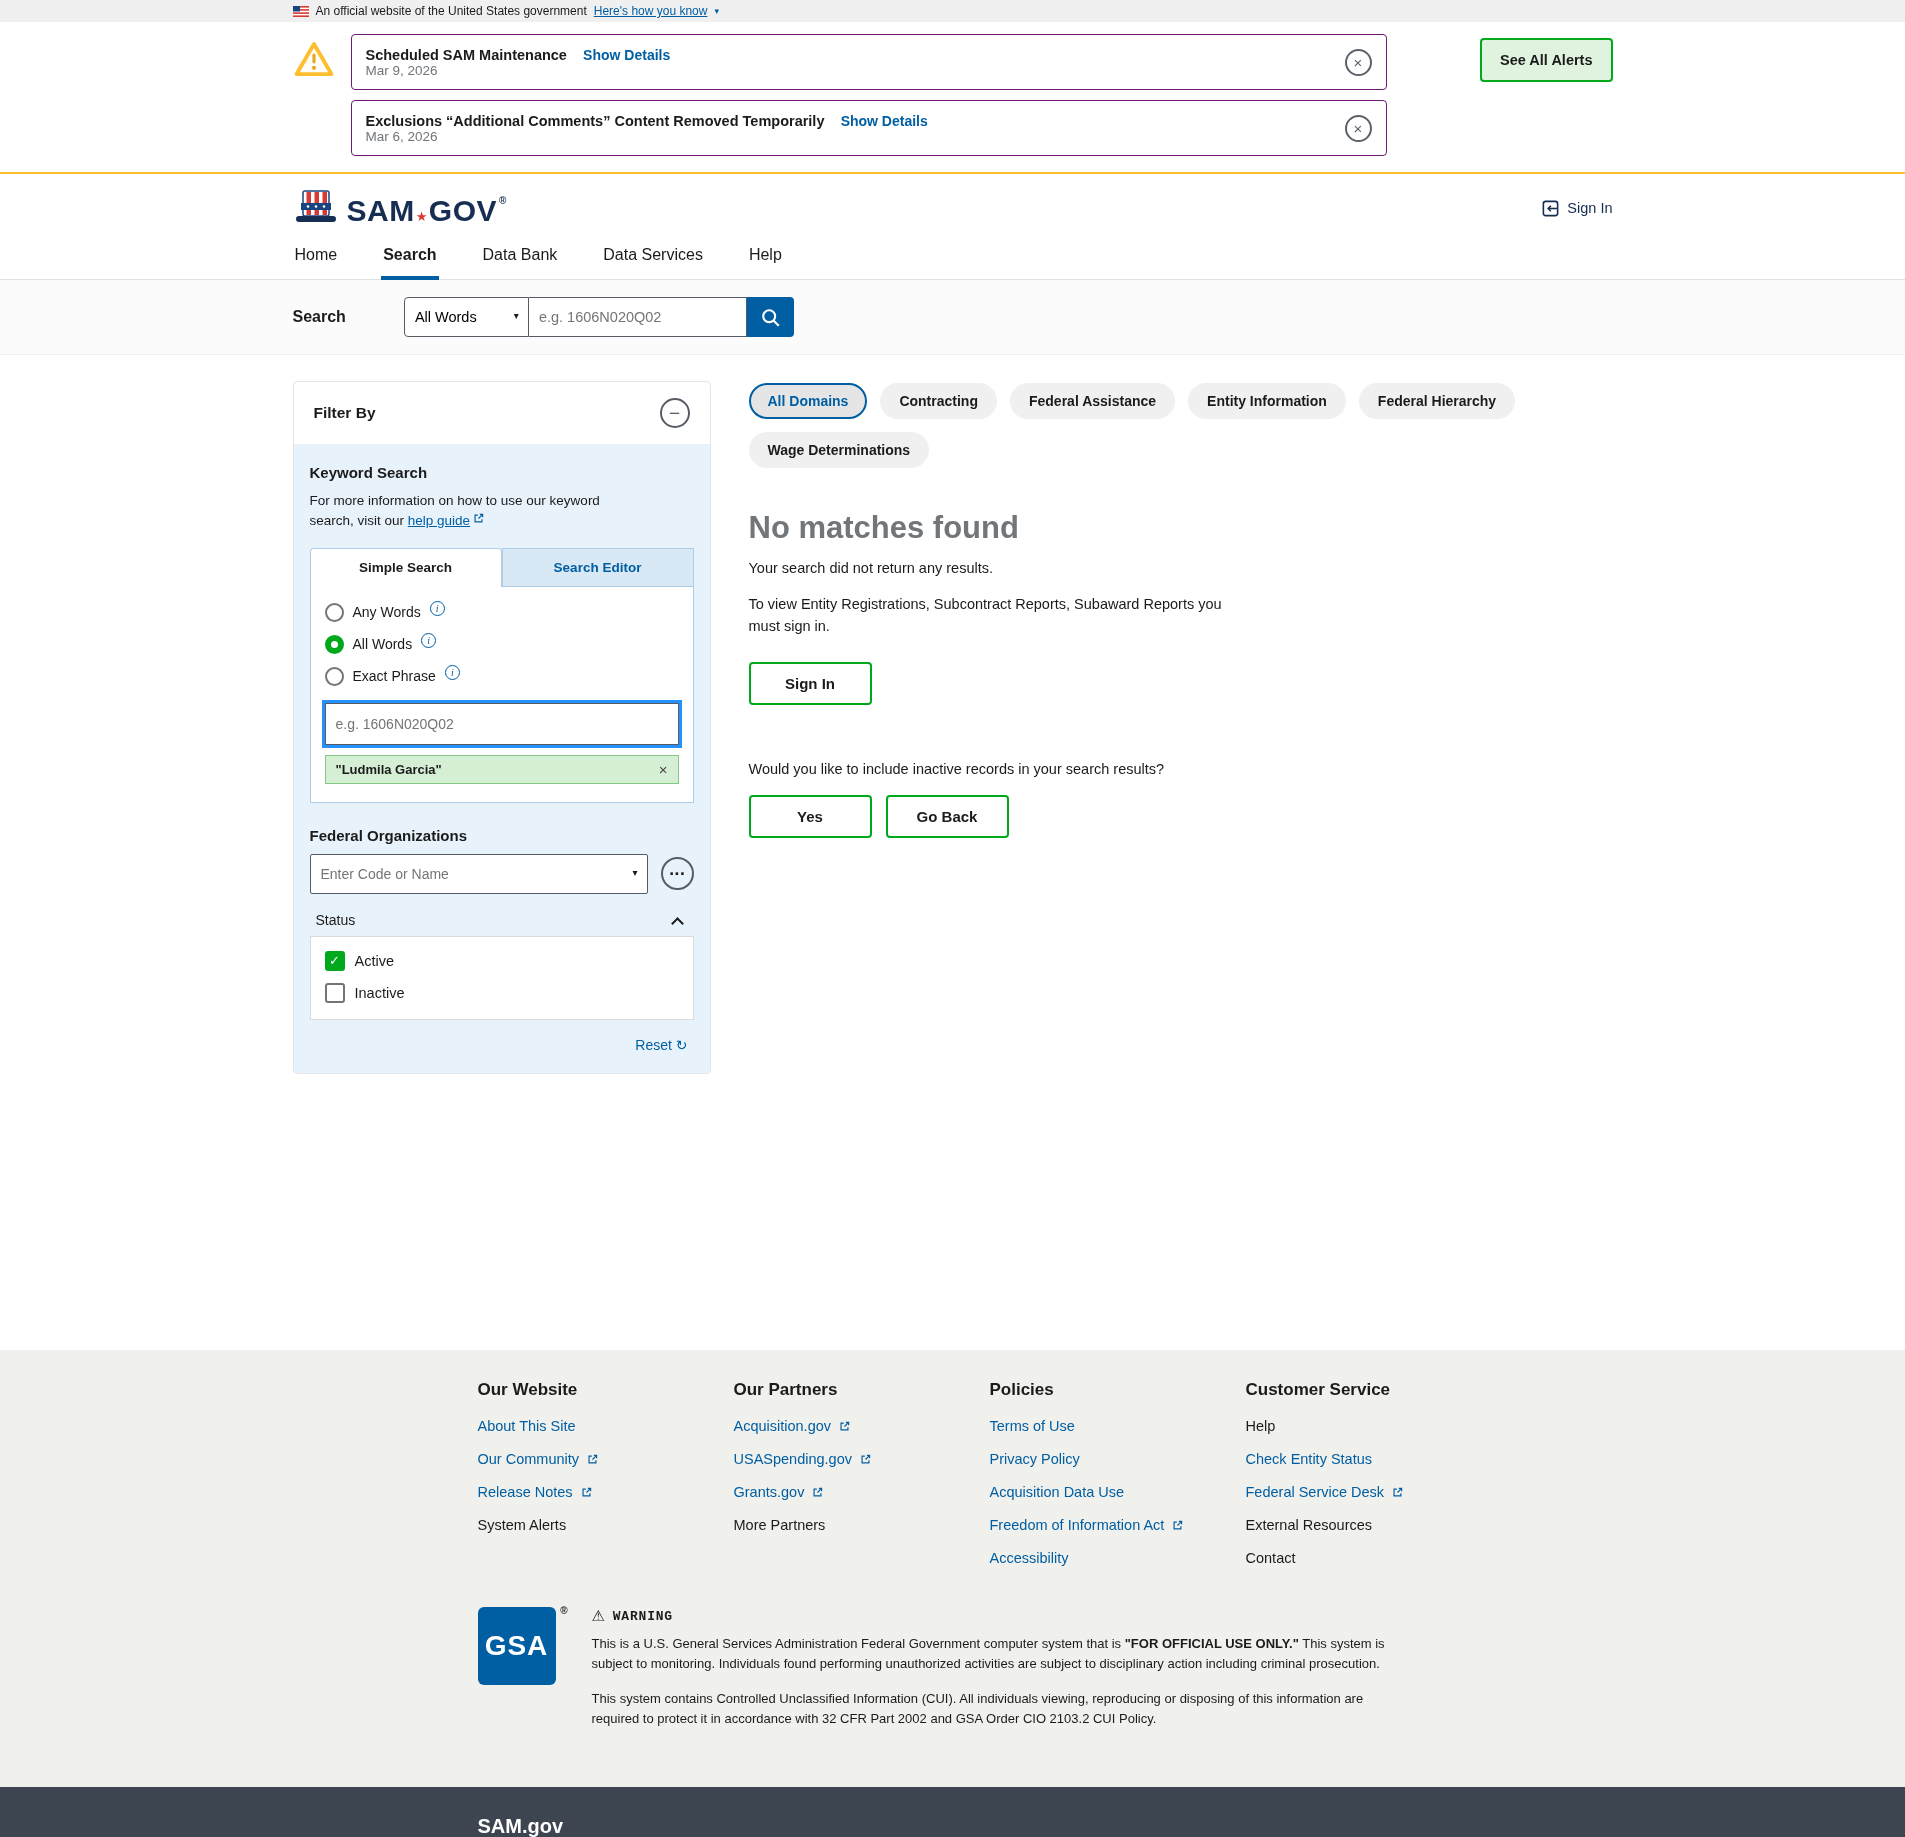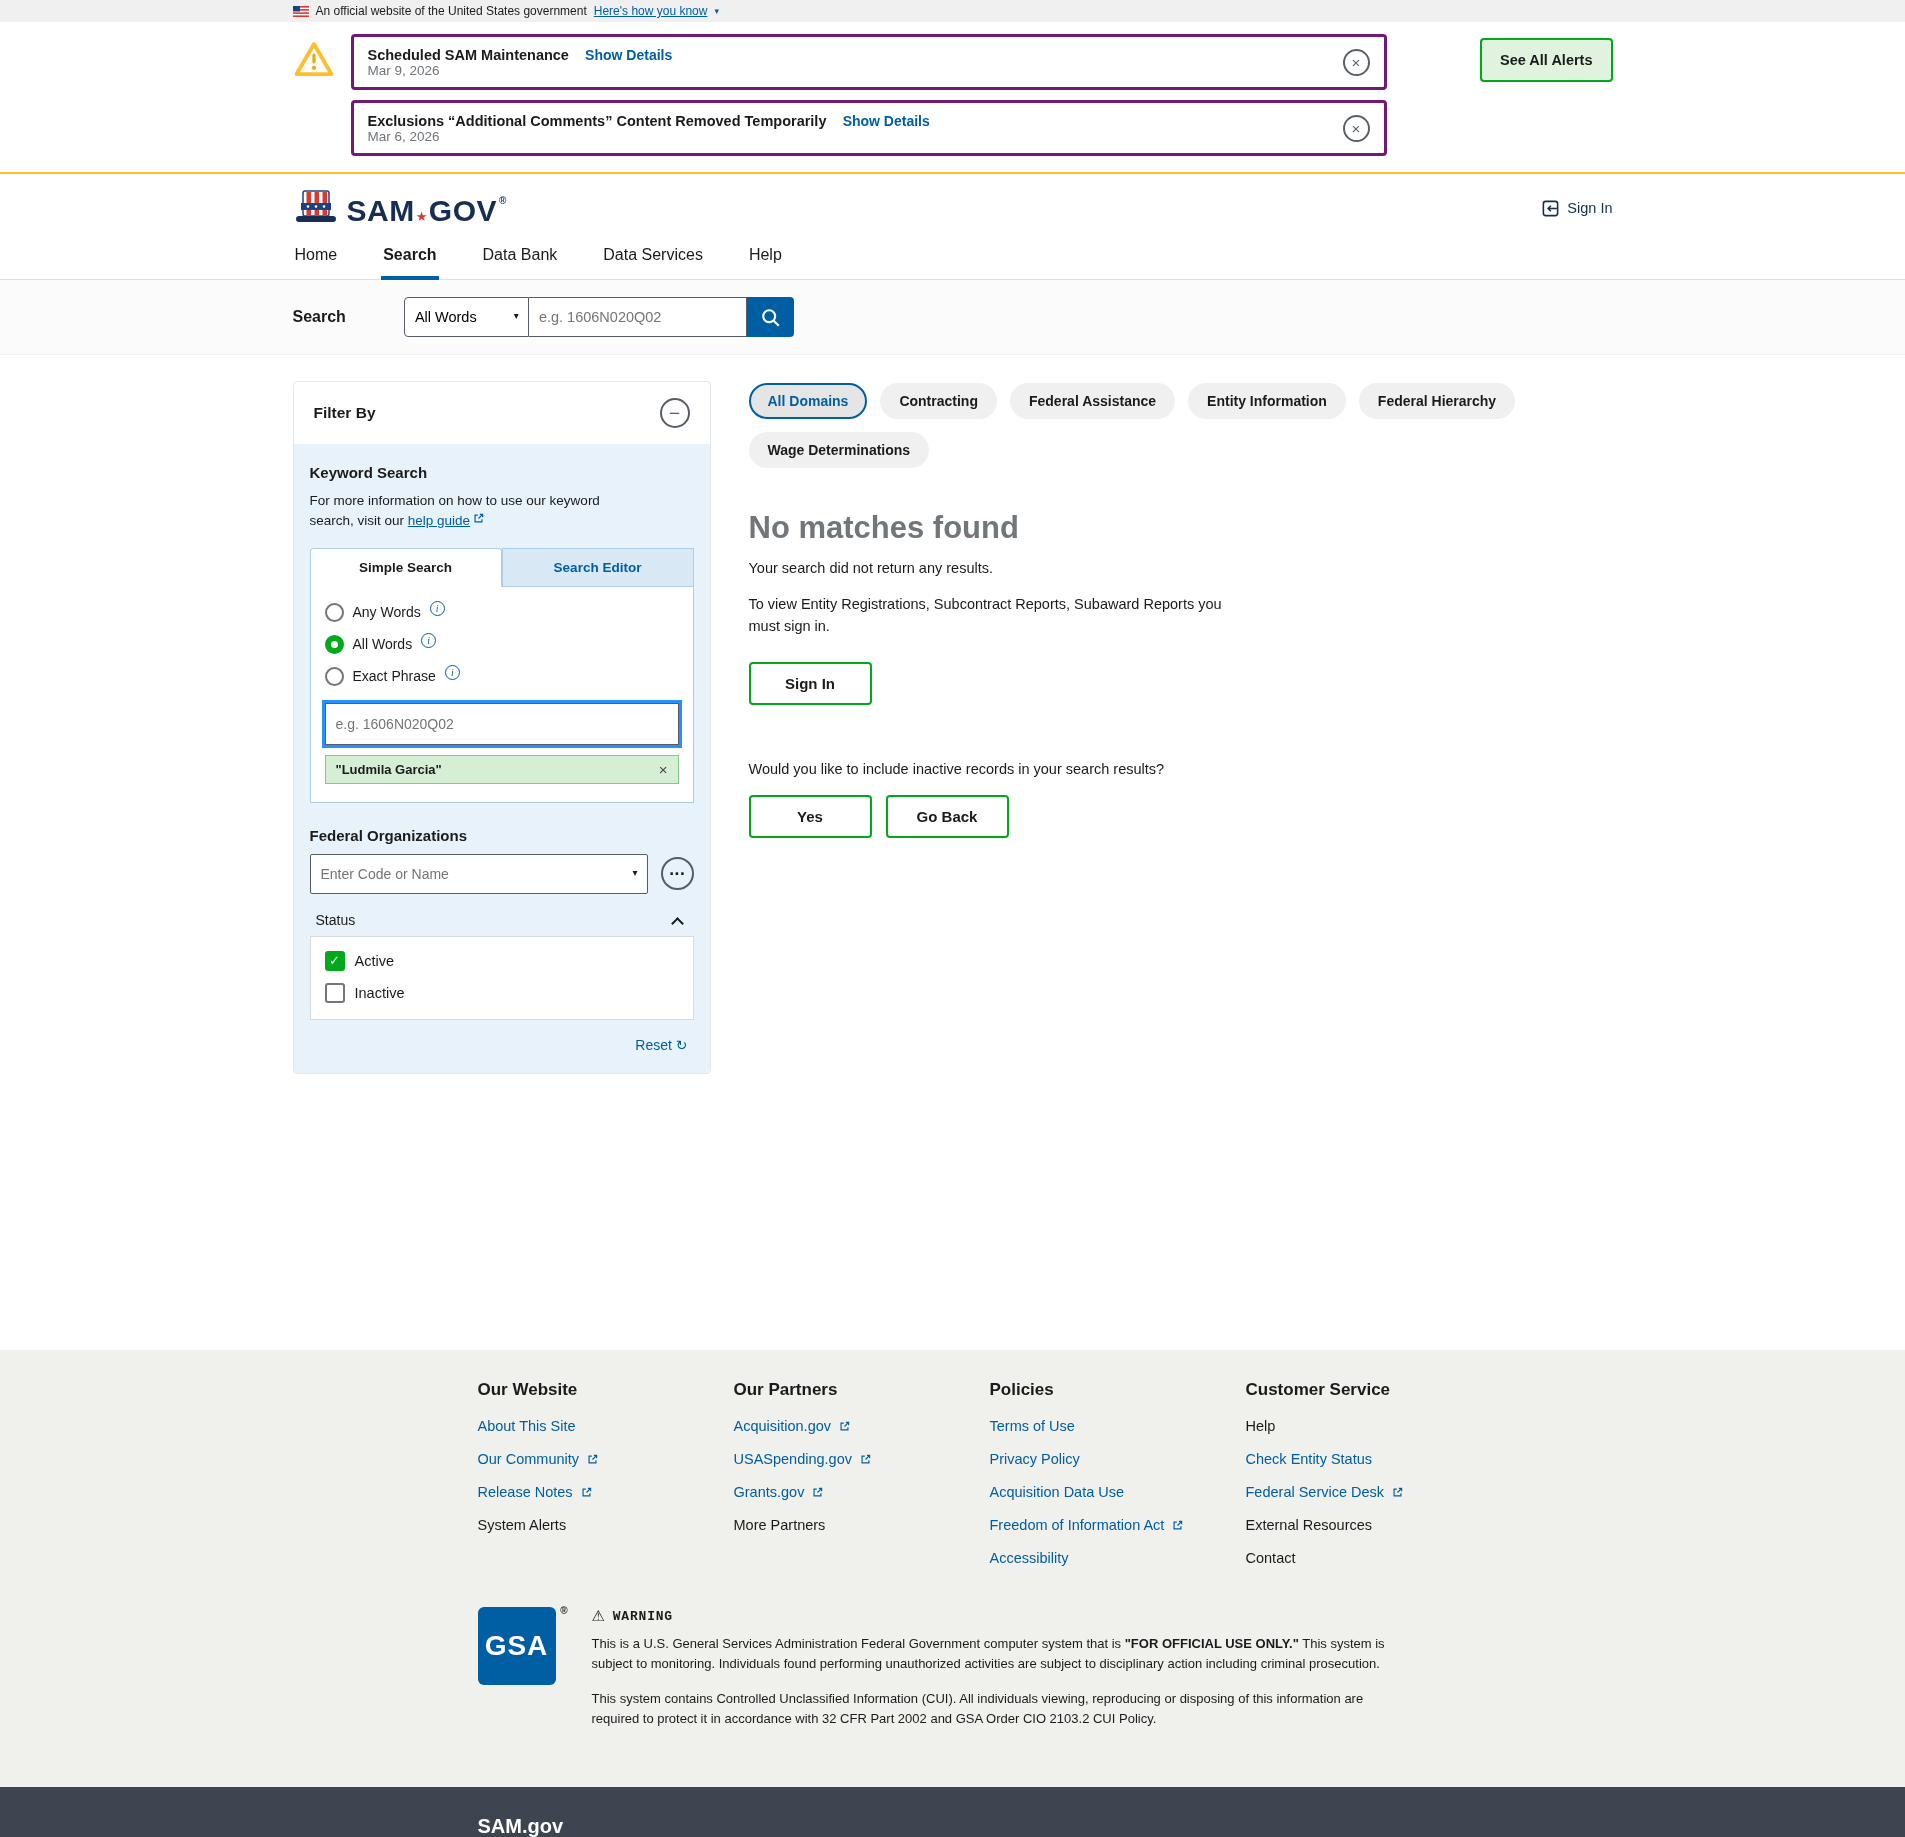"Scheduled SAM Maintenance Show Details" .alert-box { border: 3px solid #701a75 -> 1px solid #701a75 }
